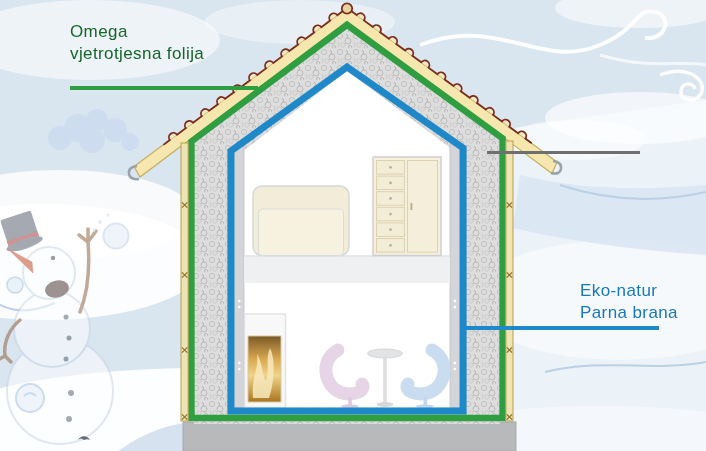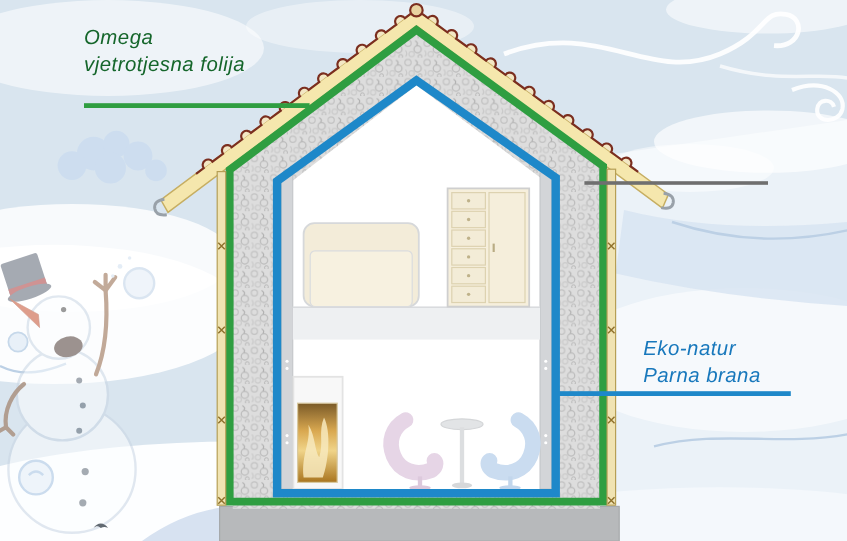"Omega" .stage { font-style: italic -> none }
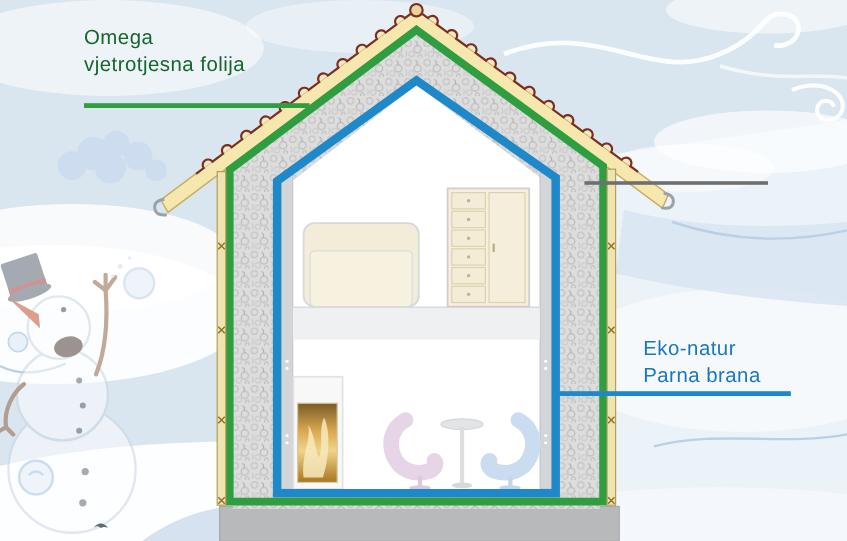"Eko-natur" .lbl-blue { left: 536px -> 580px }
